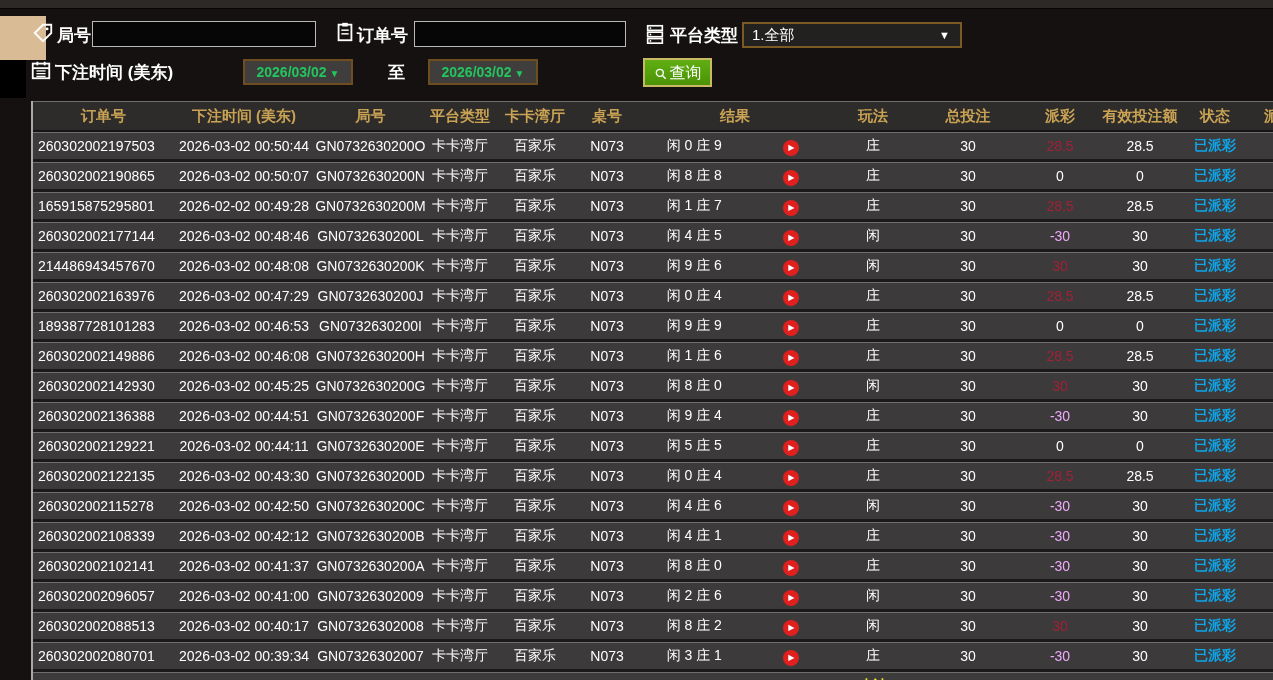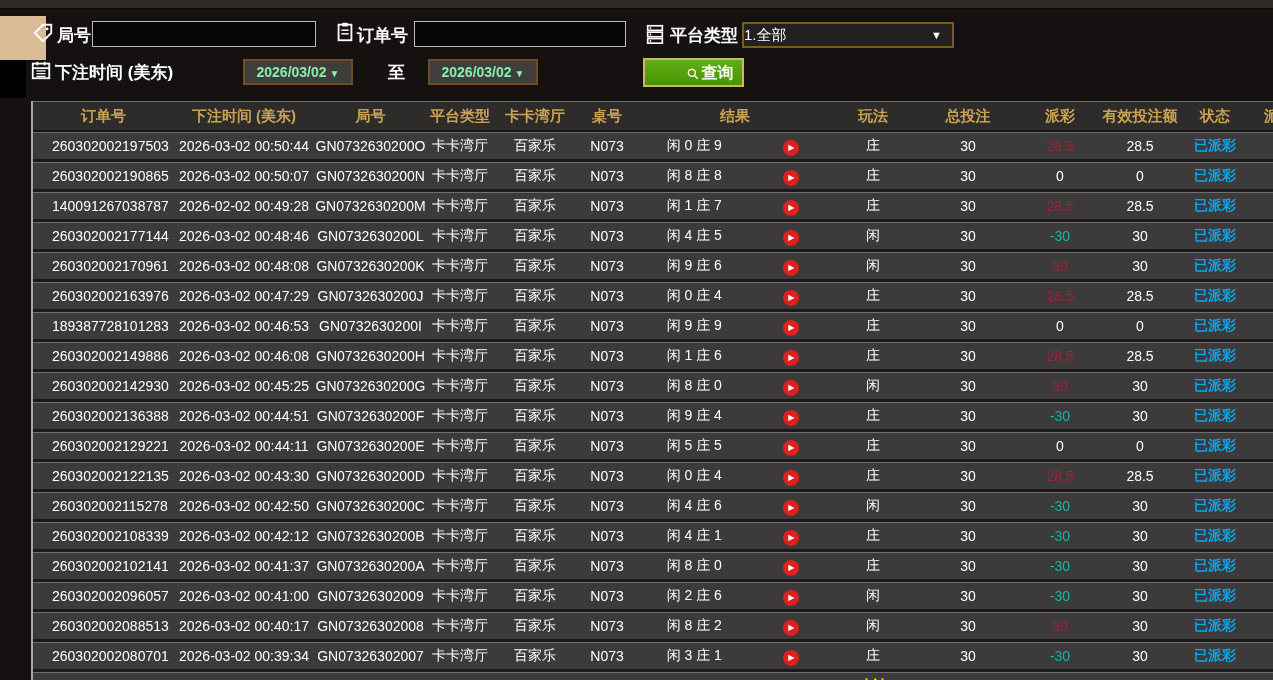"1.全部" .selectbox { padding-left: none -> 8px }
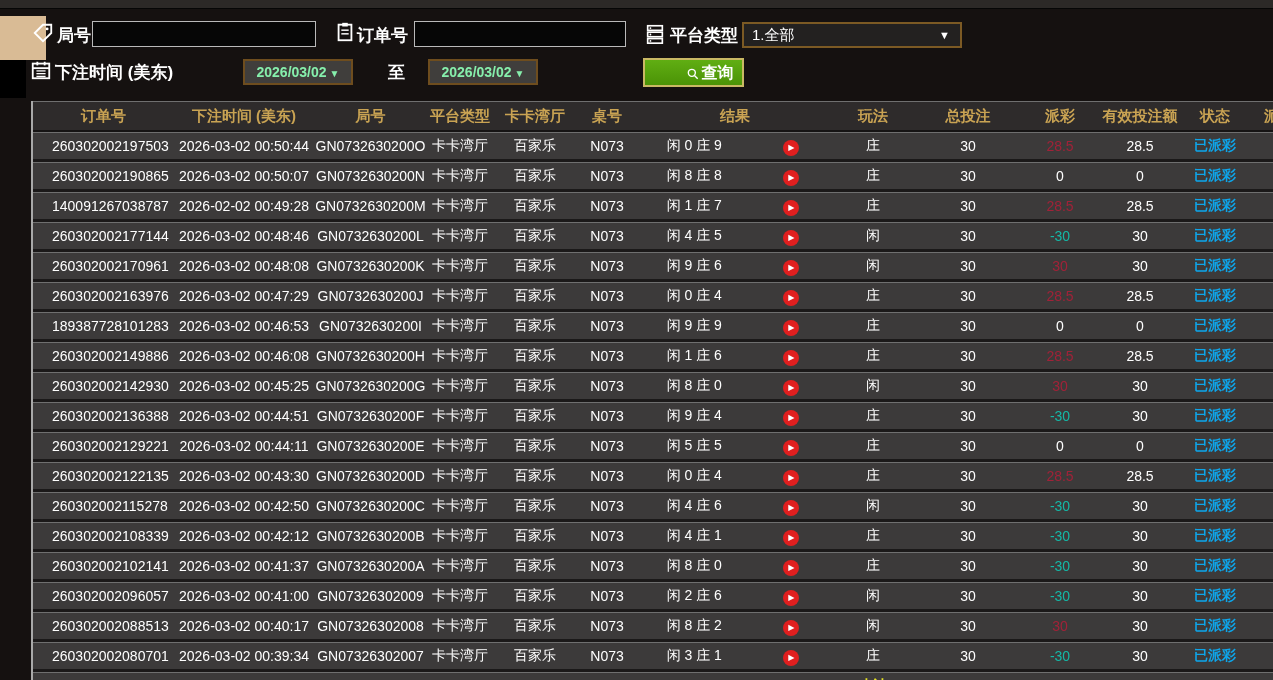"2026/03/02 ▼" .datebox { color: #86efac -> #22c55e }
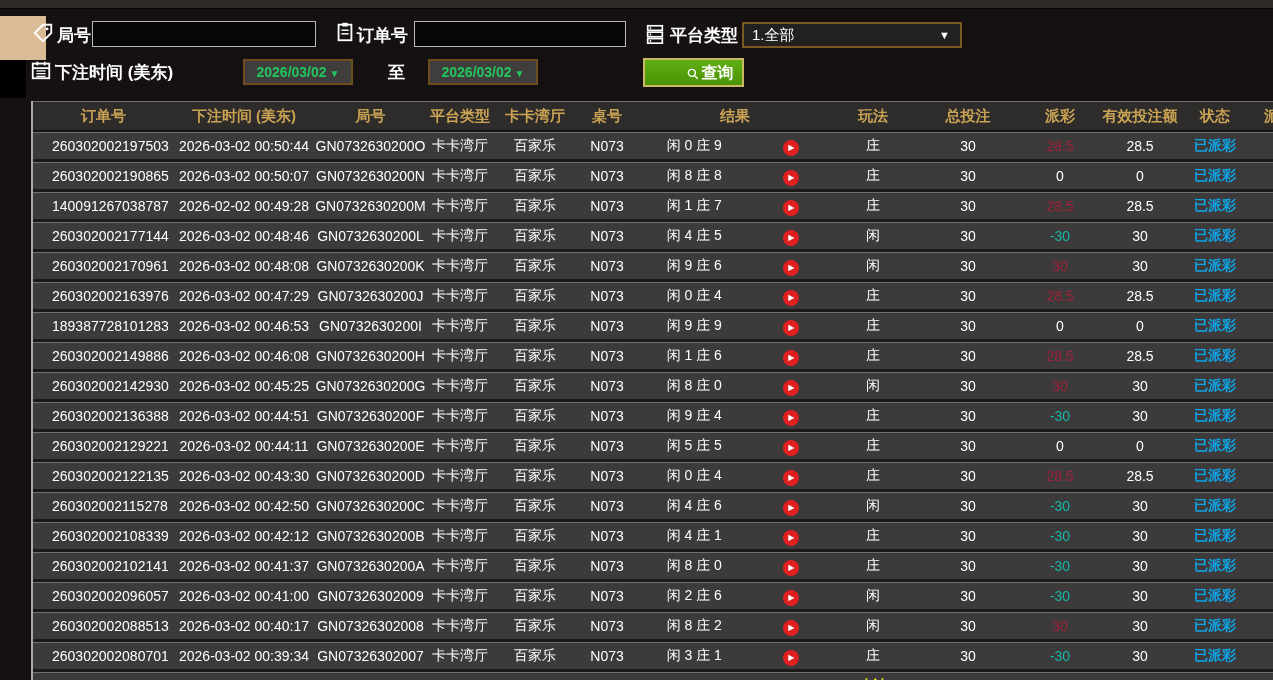"查询" .search-btn { font-weight: bold -> normal; padding-left: 32px -> none }
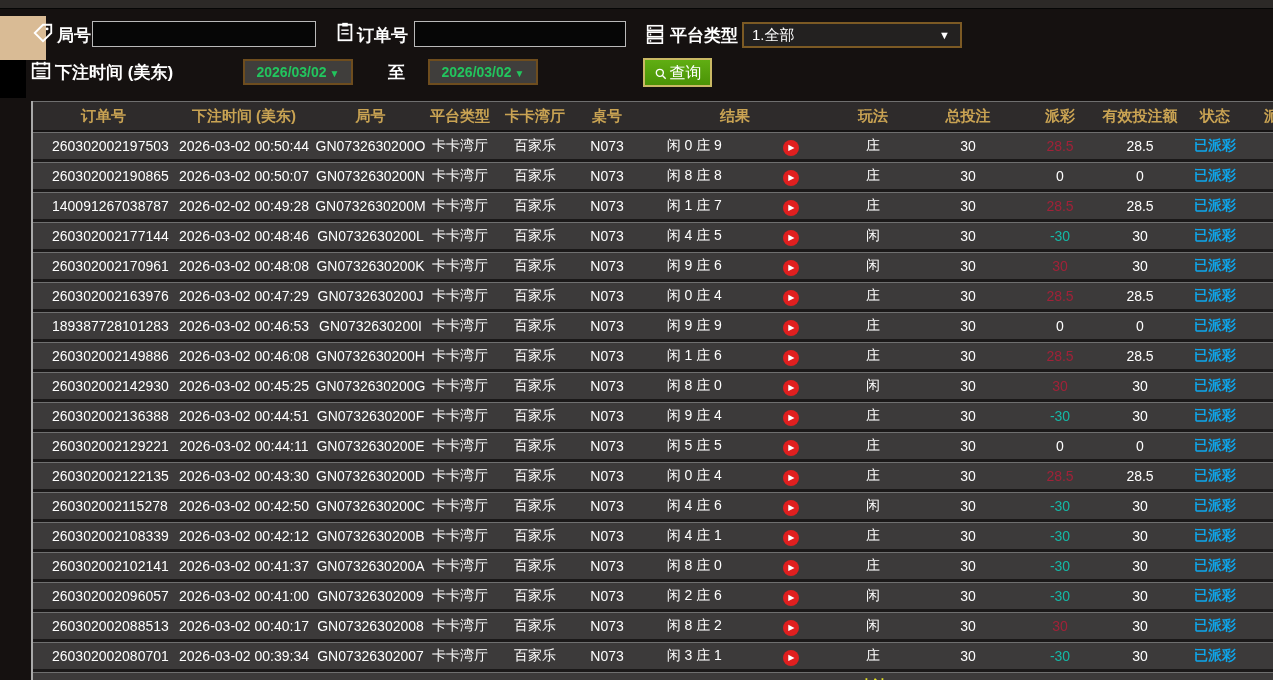"260302002197503" td.c-order { padding-left: 19px -> 5px }
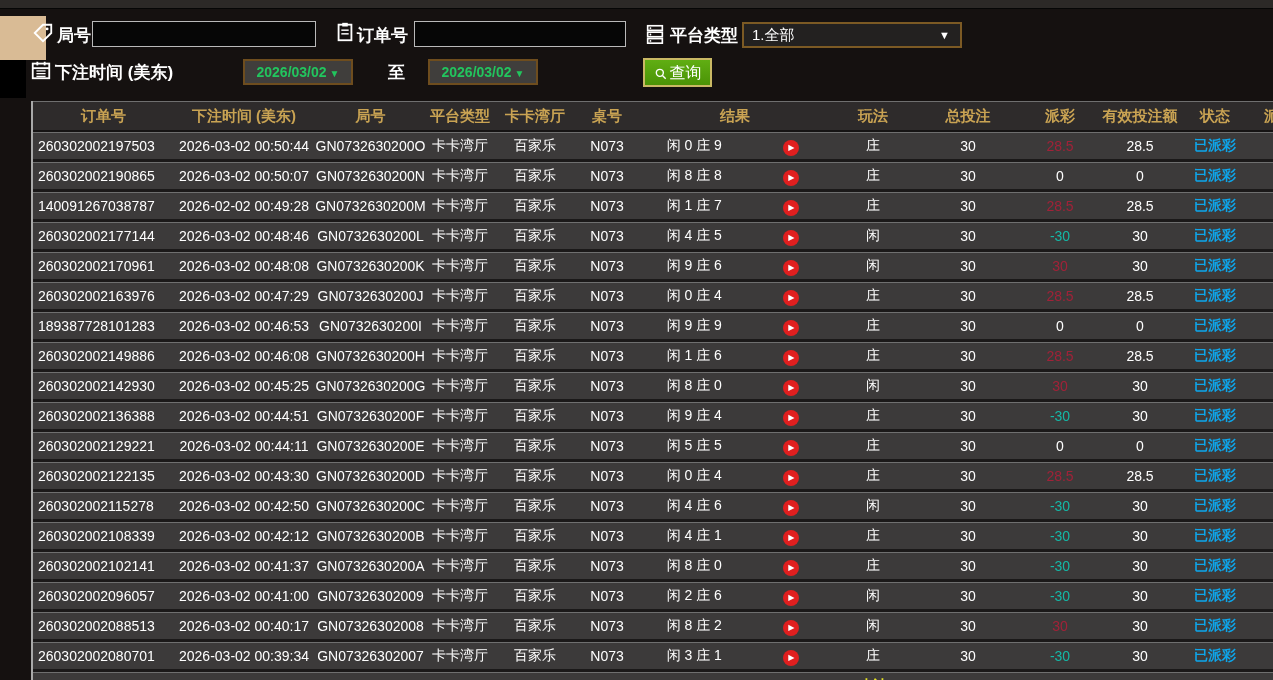"140091267038787" td.c-order { text: 140091267038787 -> 165915875295801 }
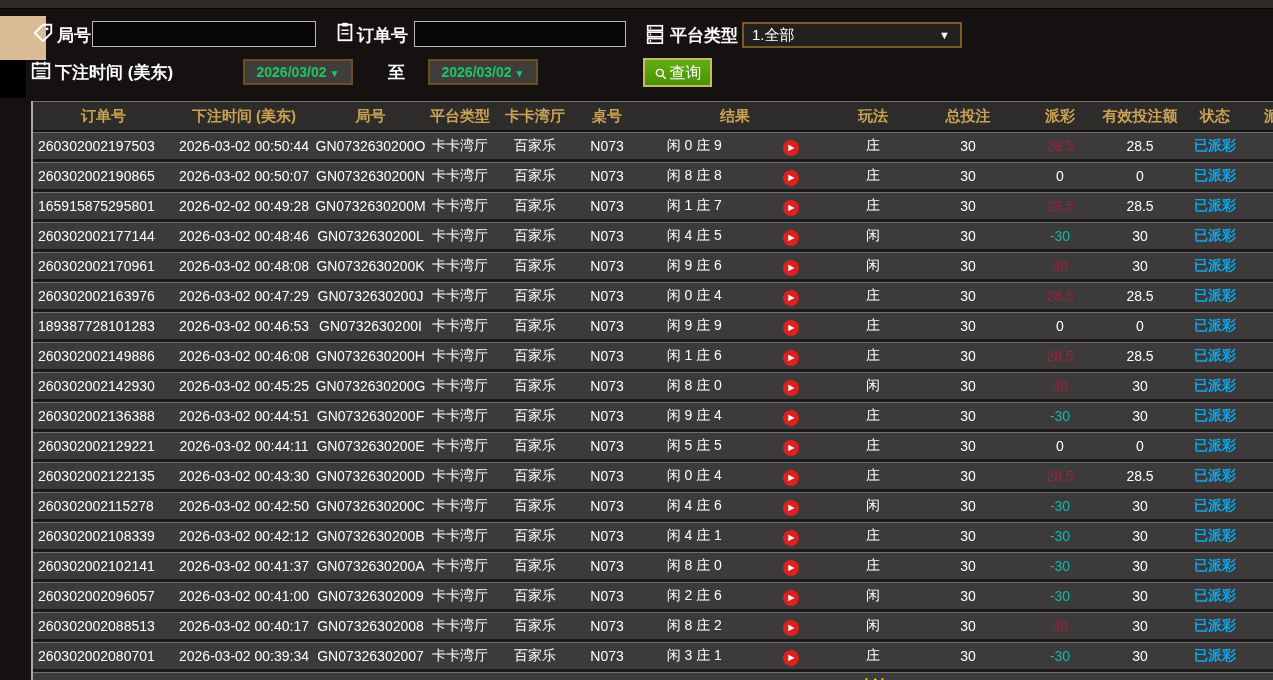"-30" .pay-green { color: #14b8a6 -> #f0abfc }
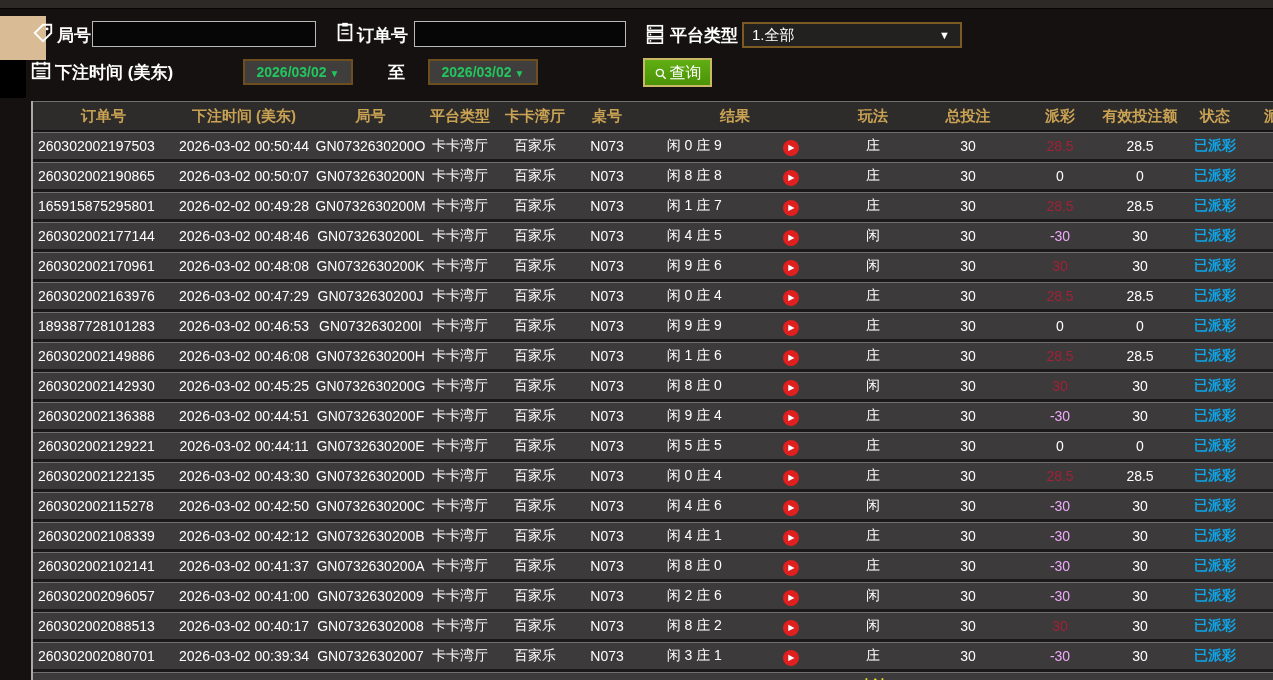"260302002170961" td.c-order { text: 260302002170961 -> 214486943457670 }
